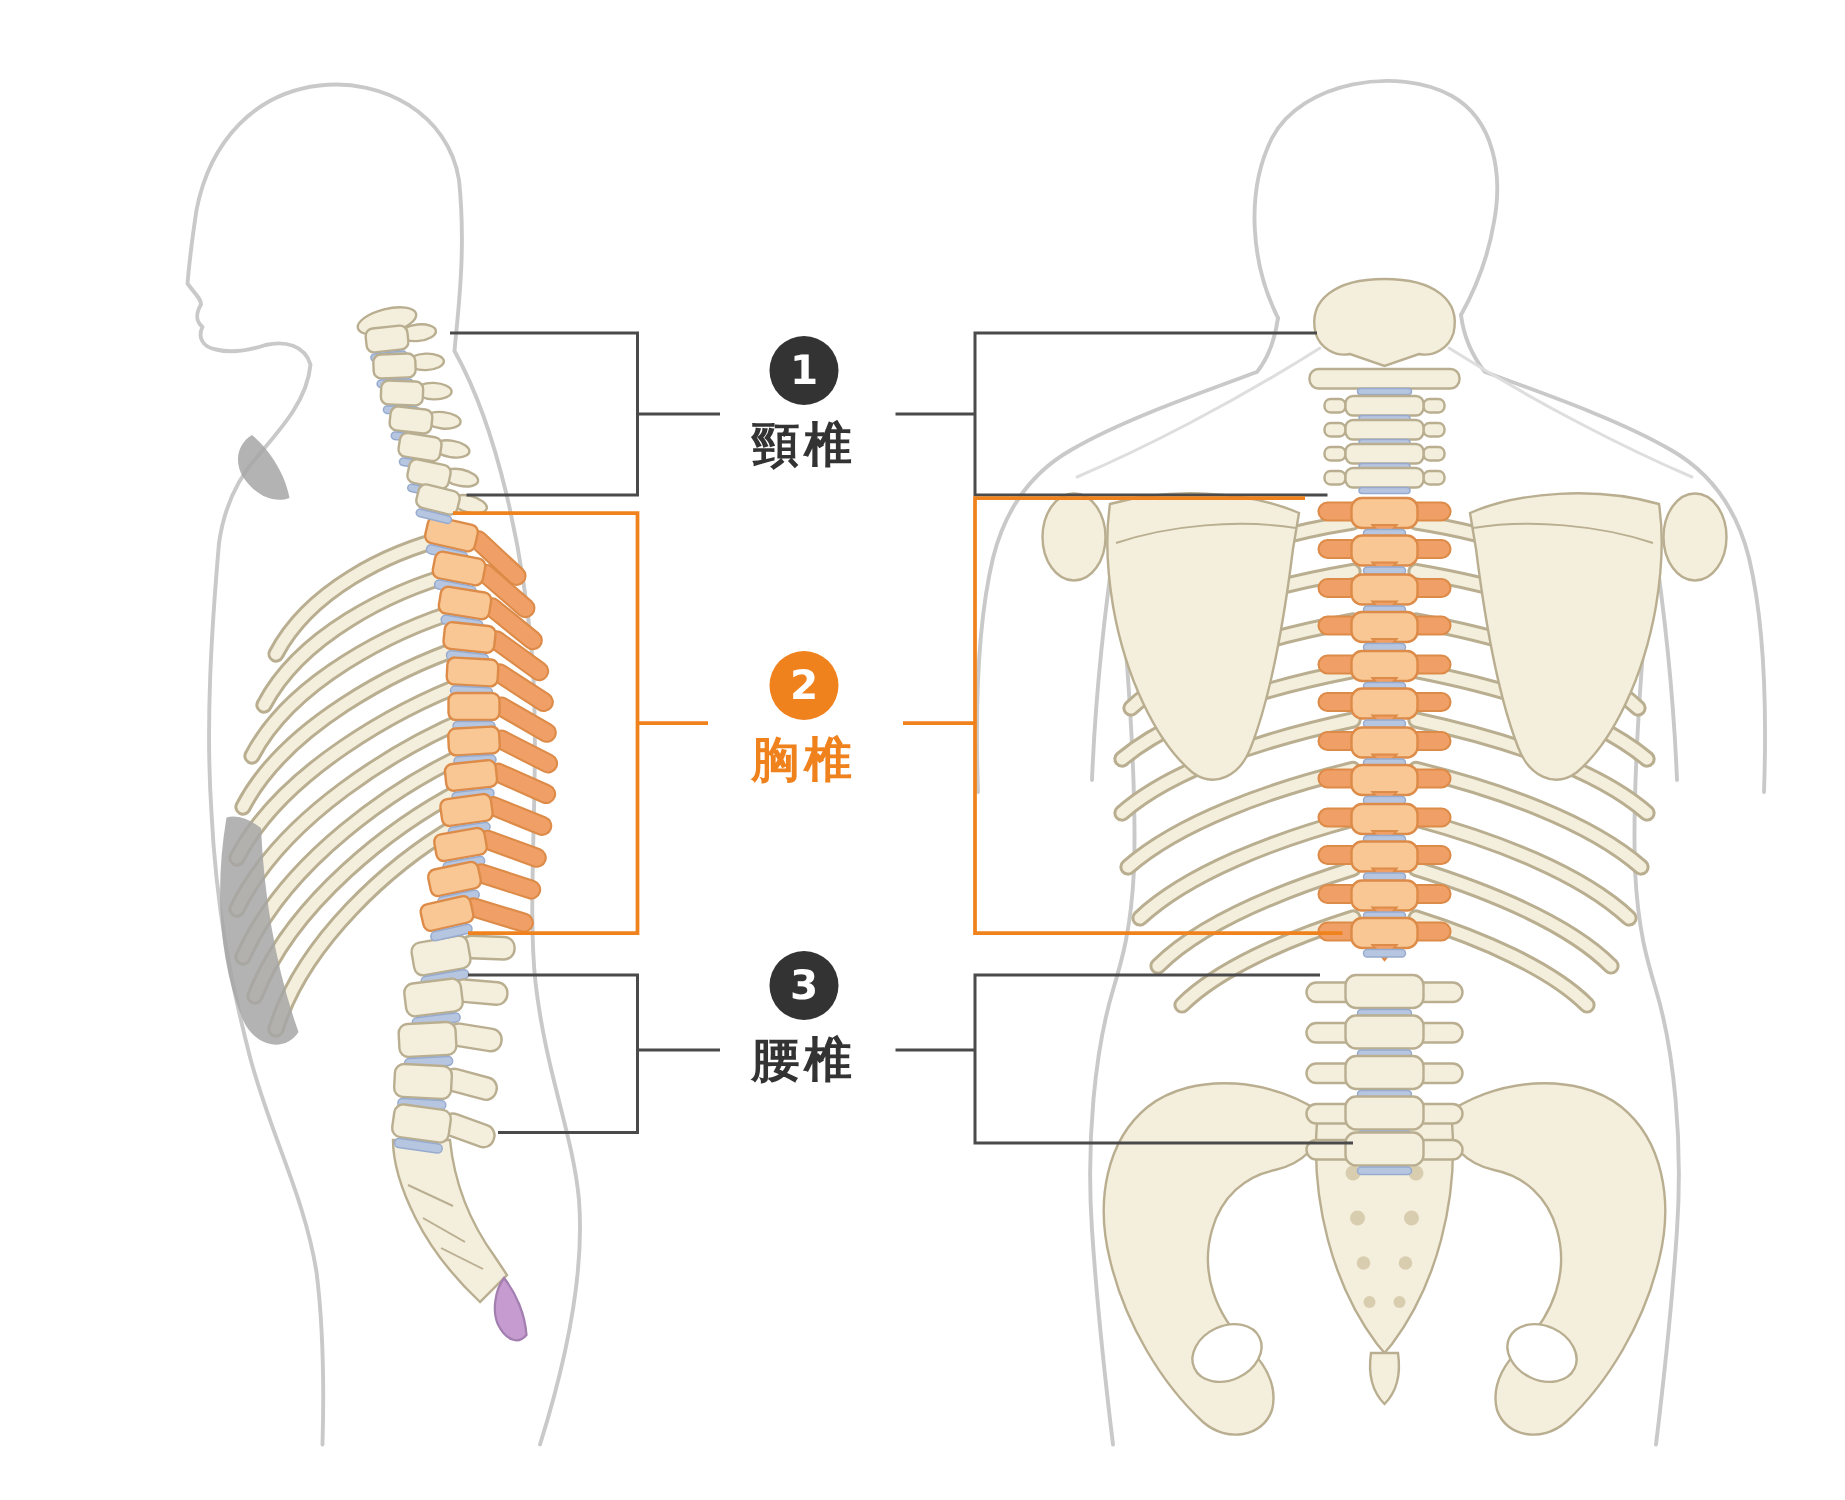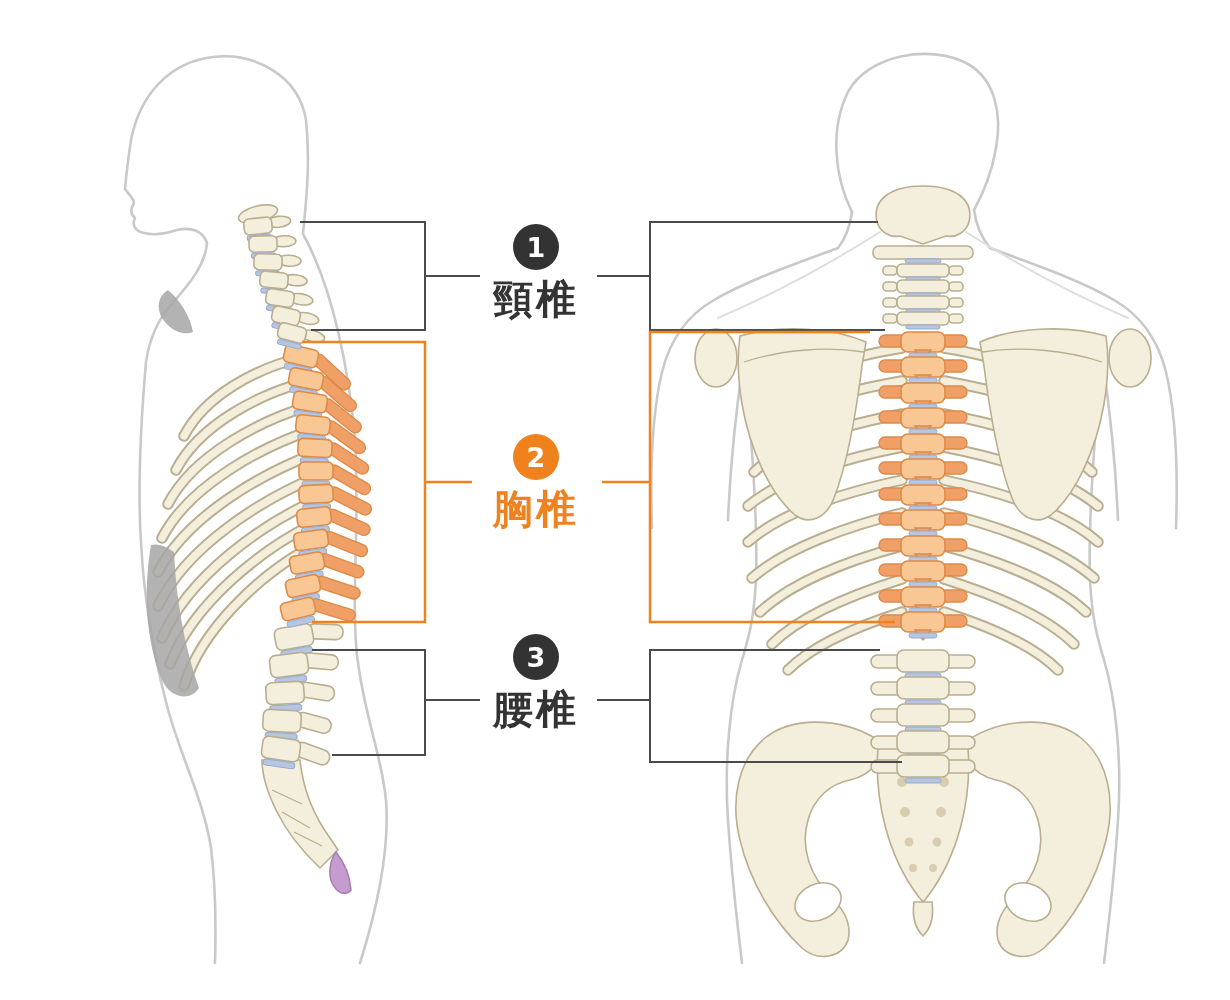"頸椎" .label-text { font-size: 40px -> 32px }
